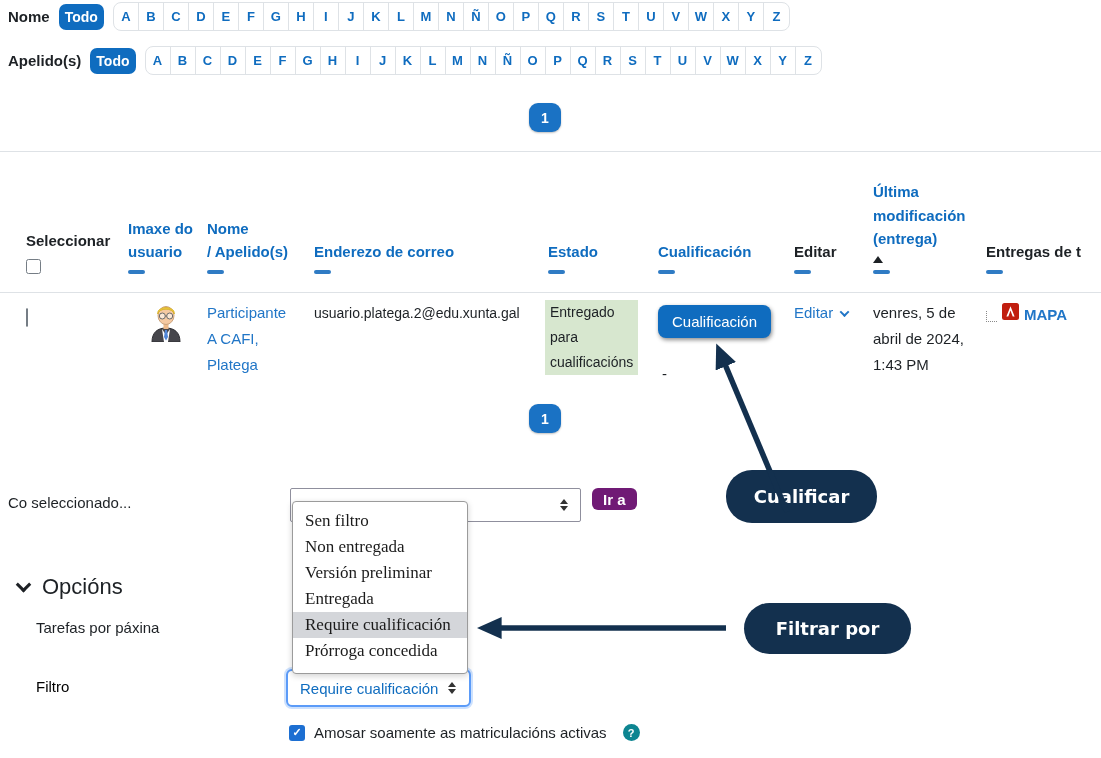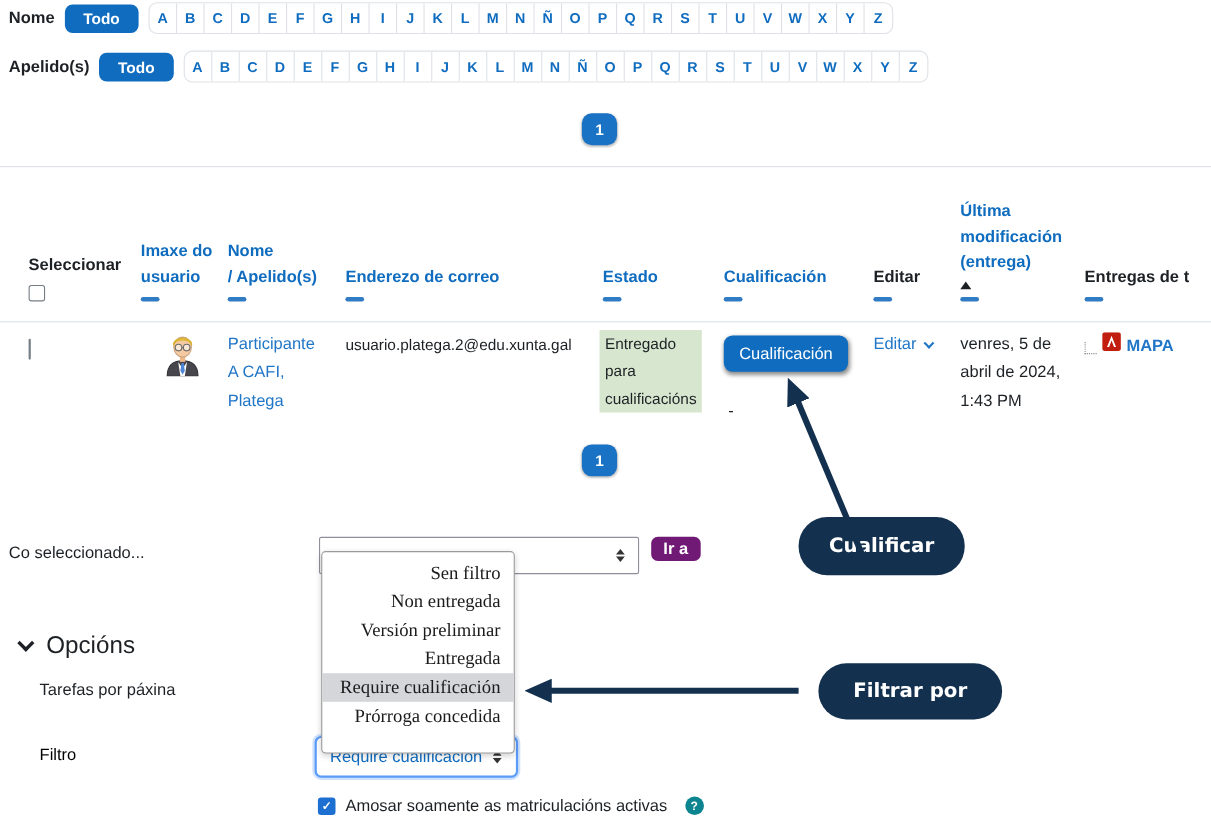"Todo" .todo-btn { padding: 5px 17px -> 5px 6px }
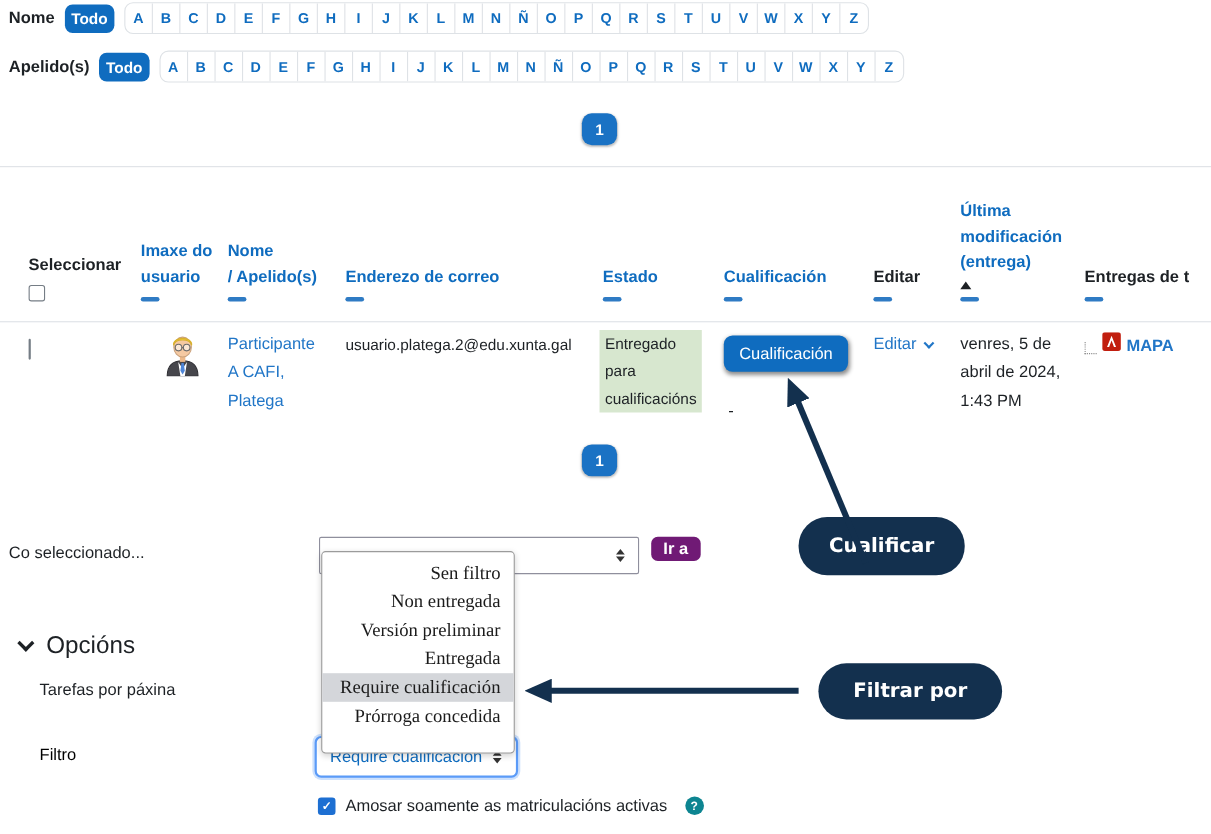"Sen filtro" #dd-panel { padding: 6px 0 20px -> 6px 0 9px; text-align: right -> none }
